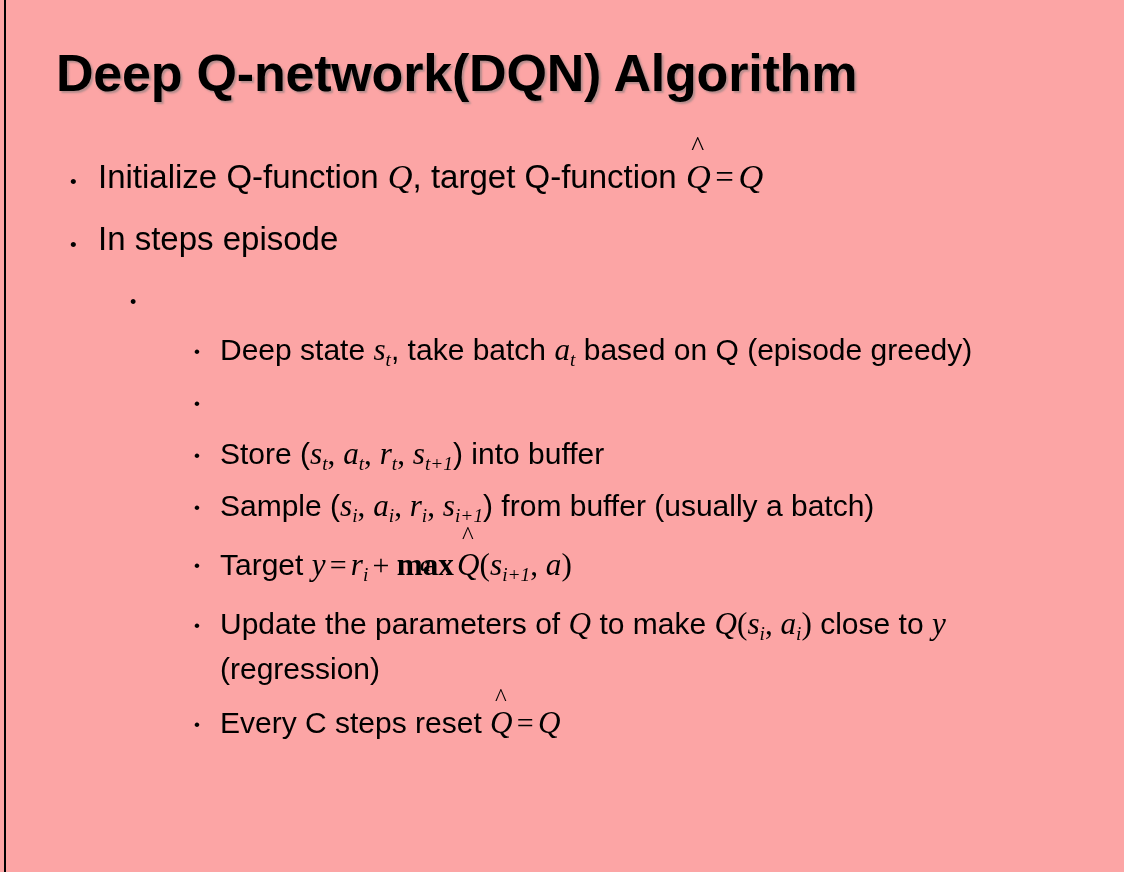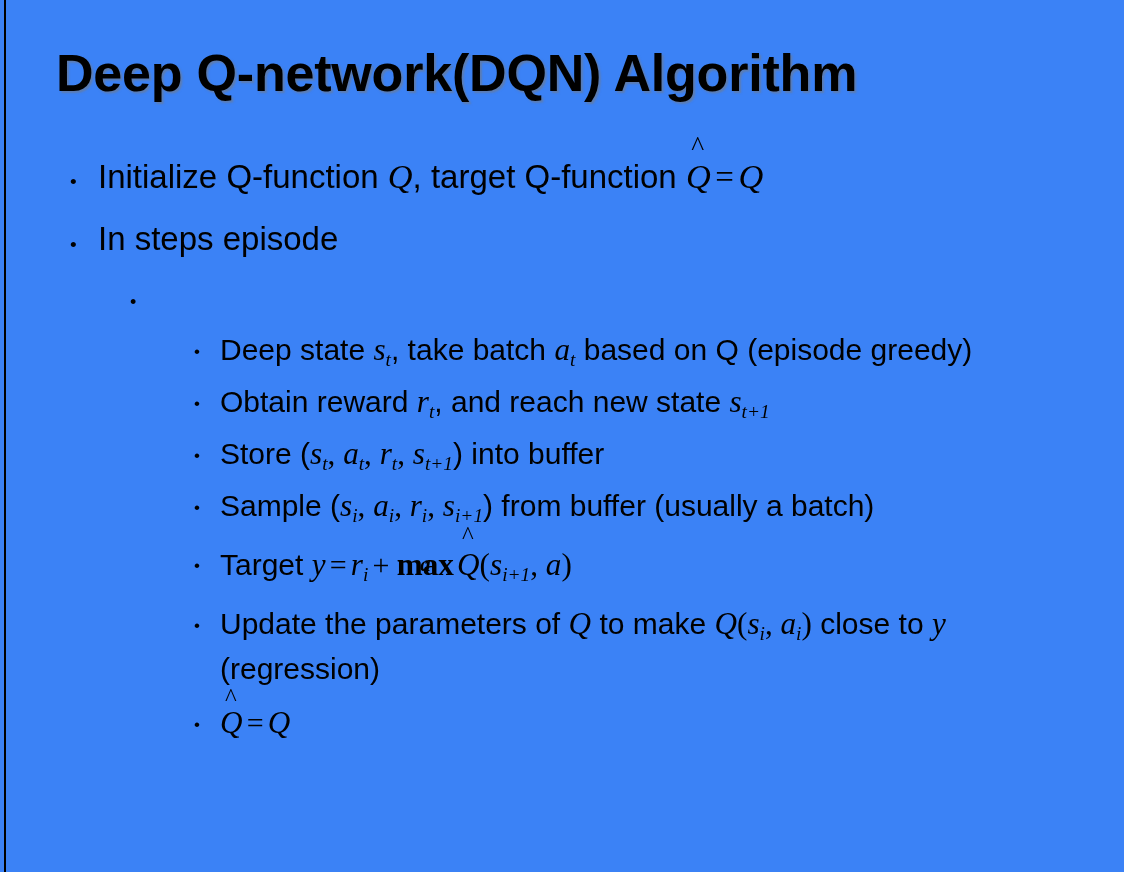"Deep Q-network(DQN) Algorithm" #slide { background: #3b82f6 -> #fca5a5 }
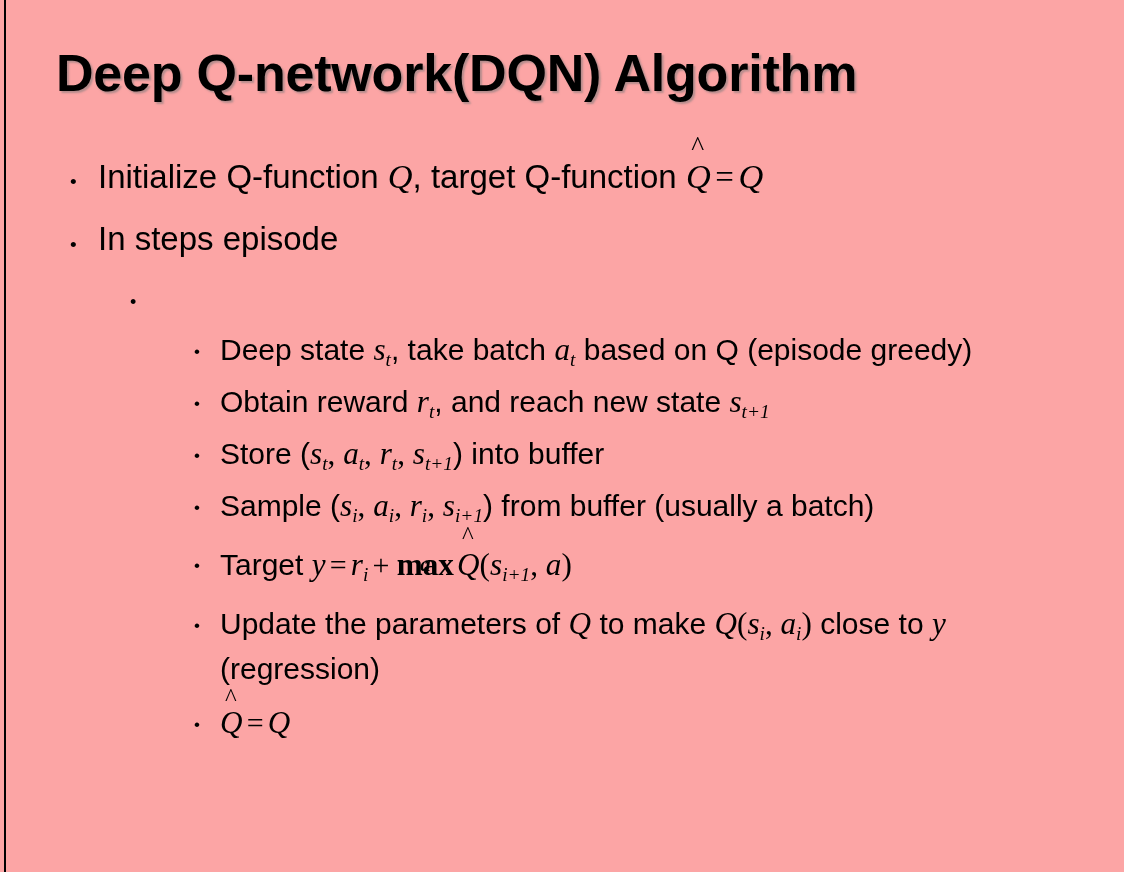"Obtain reward rt, and reach" span.content { html: <span><span>Obtain reward </span><span><span>r</span><sub>t</sub></span><span>, and reach new state </span><span><span>s</span><sub><span>t+1</span></sub></span></span> -> none }
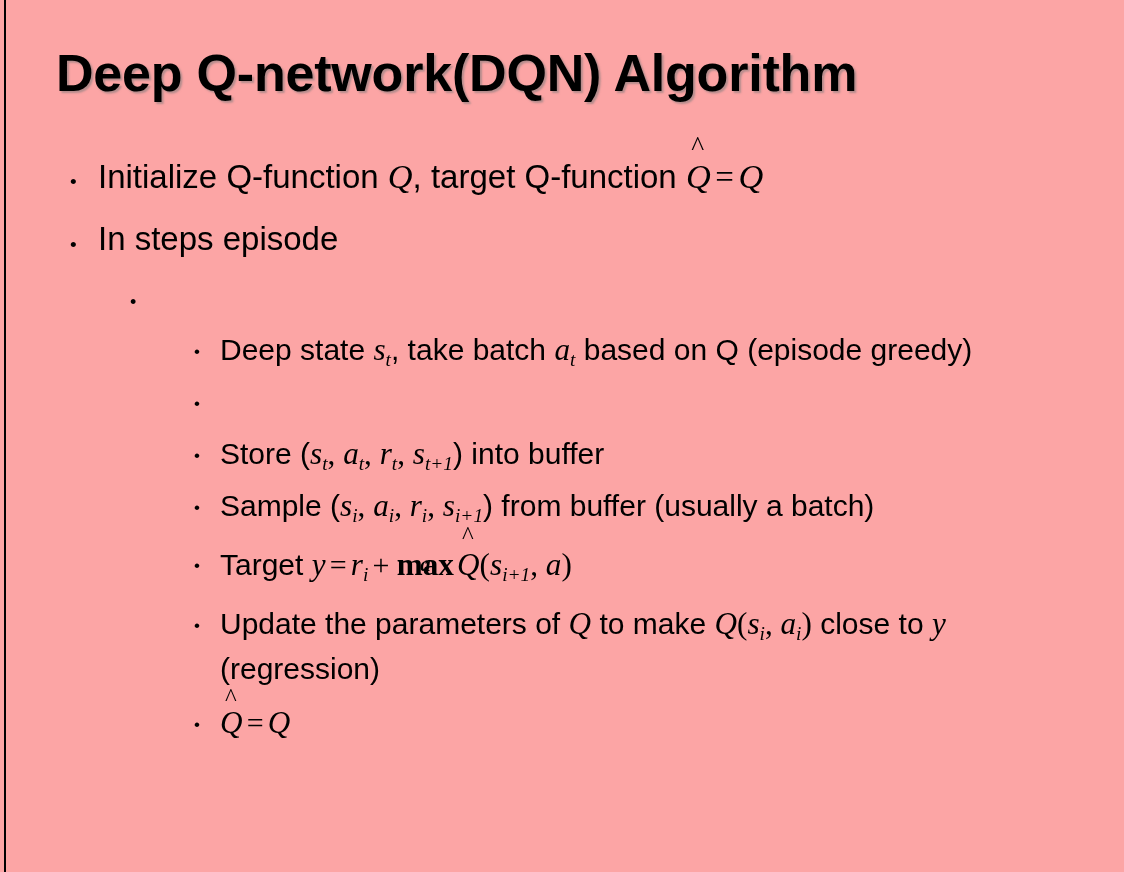"Every C steps reset" span { html: none -> <span>Every C steps reset </span> }
